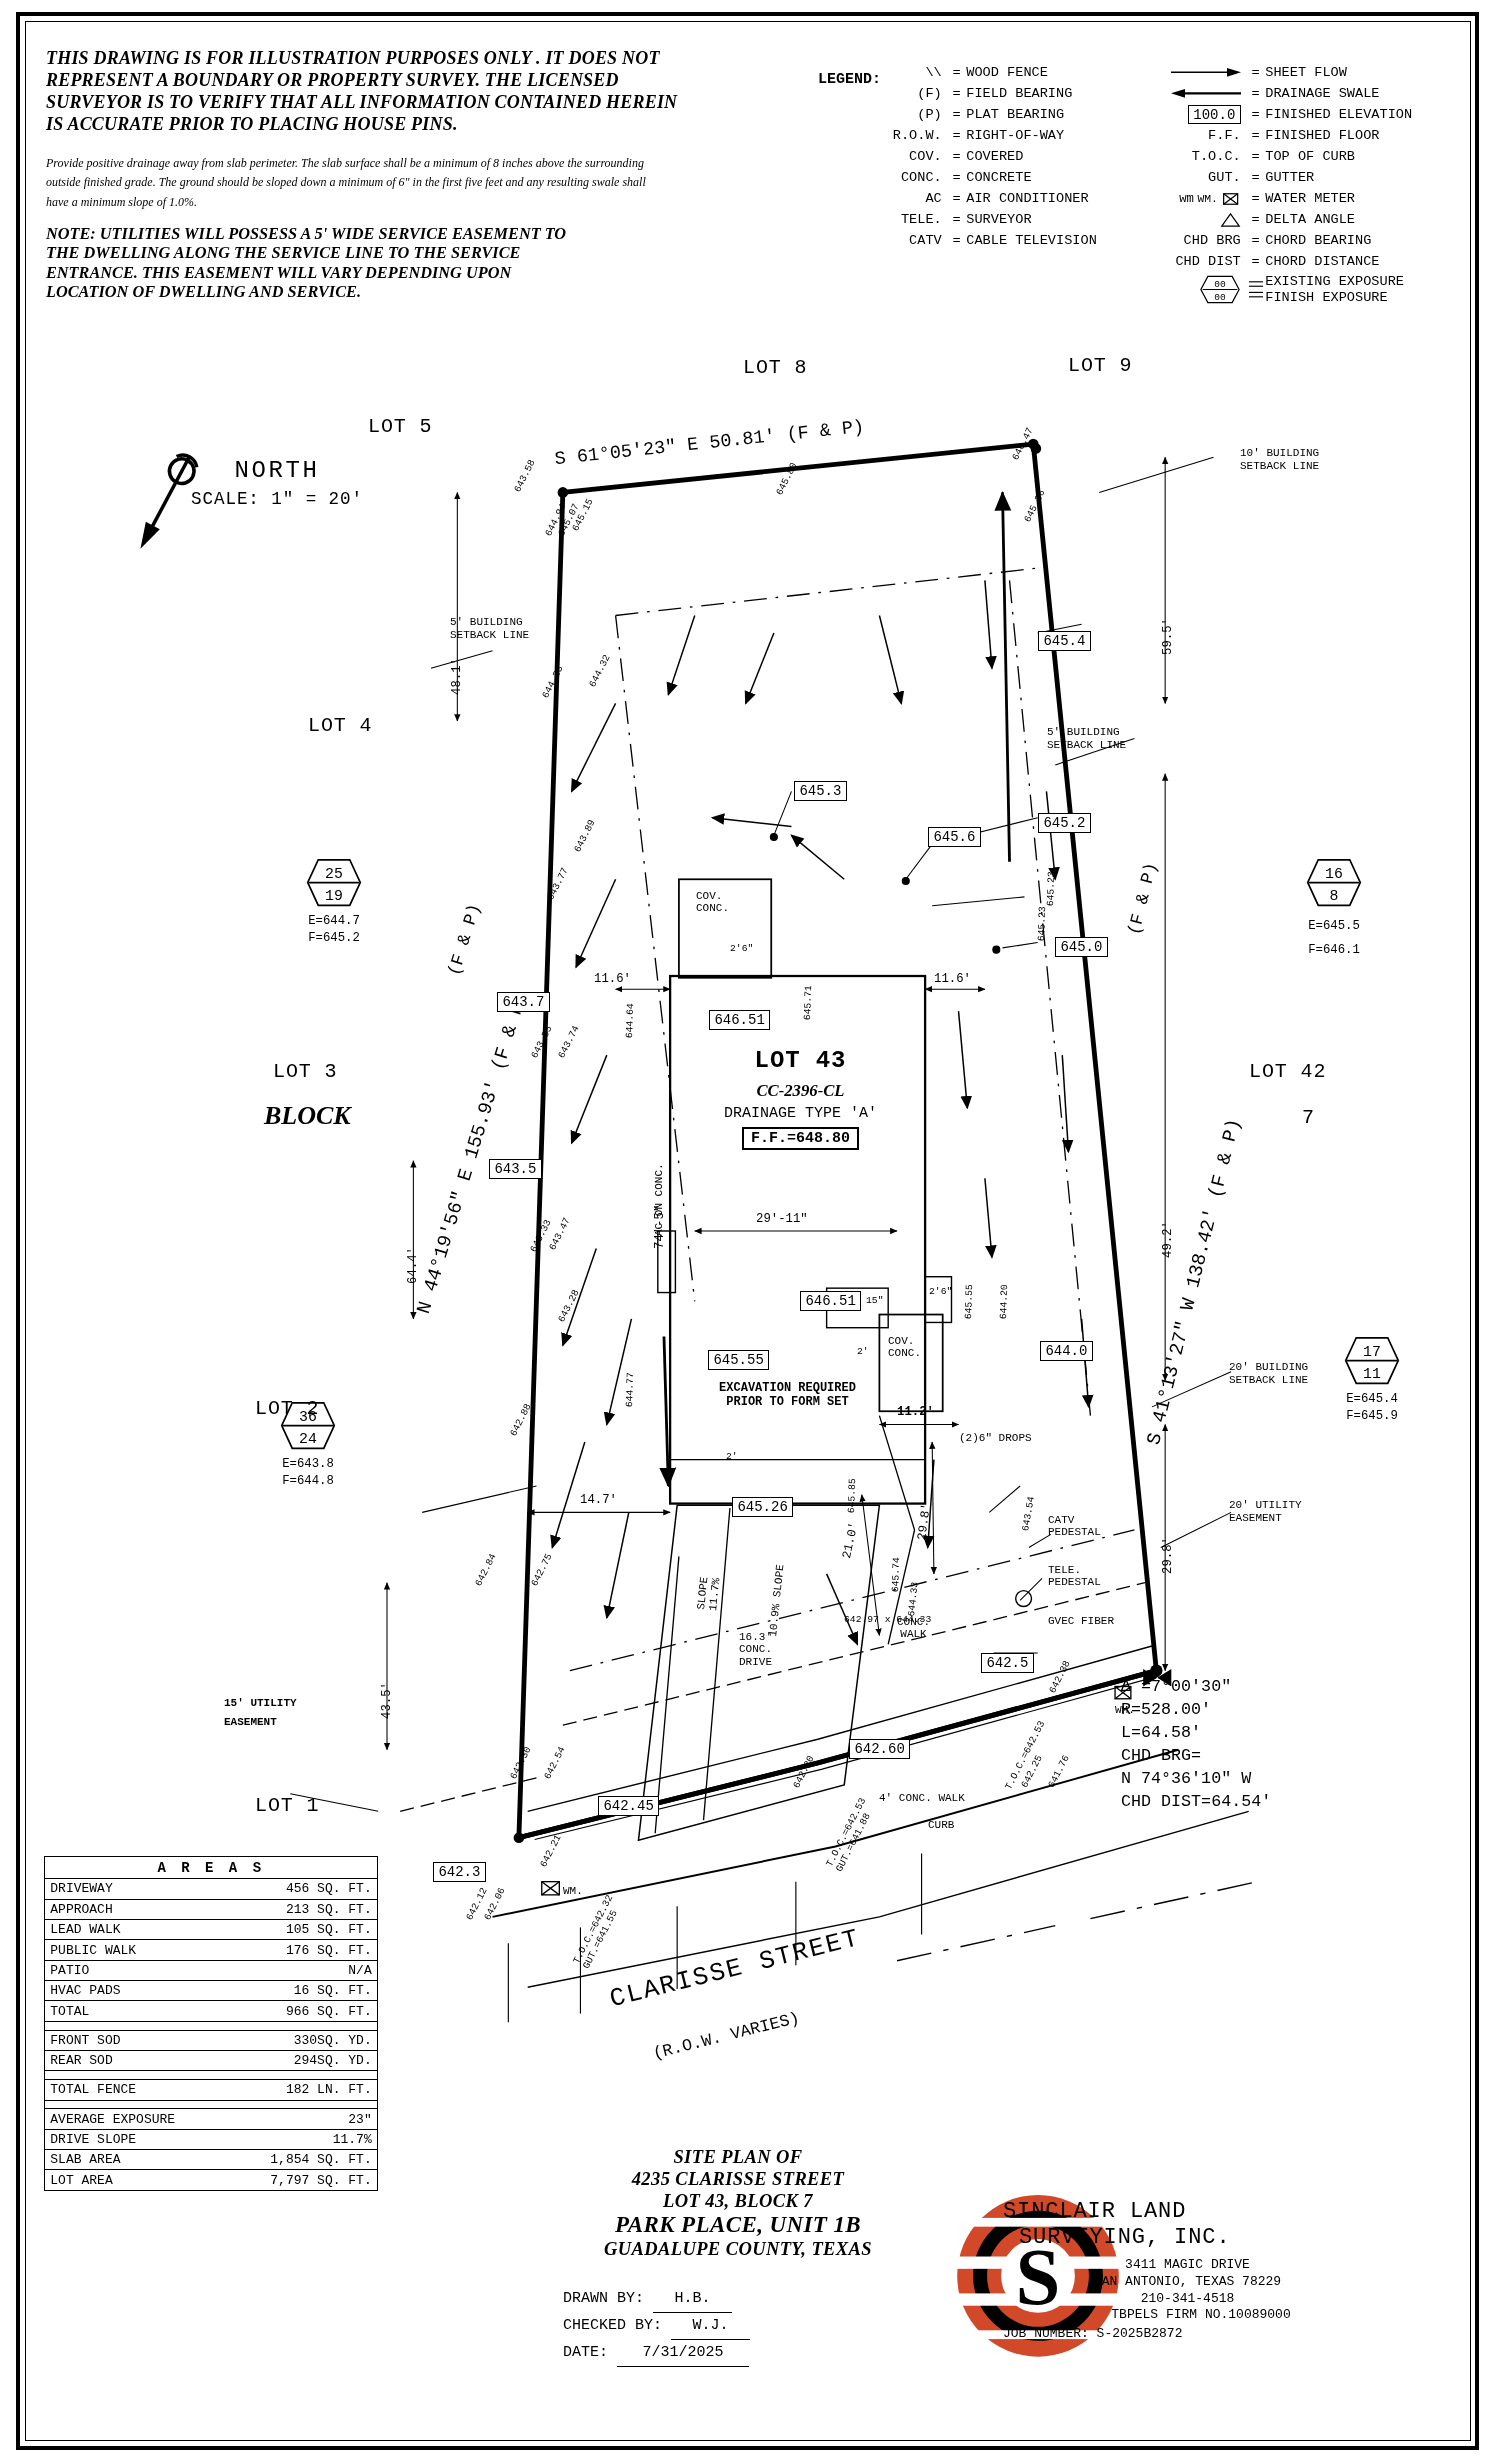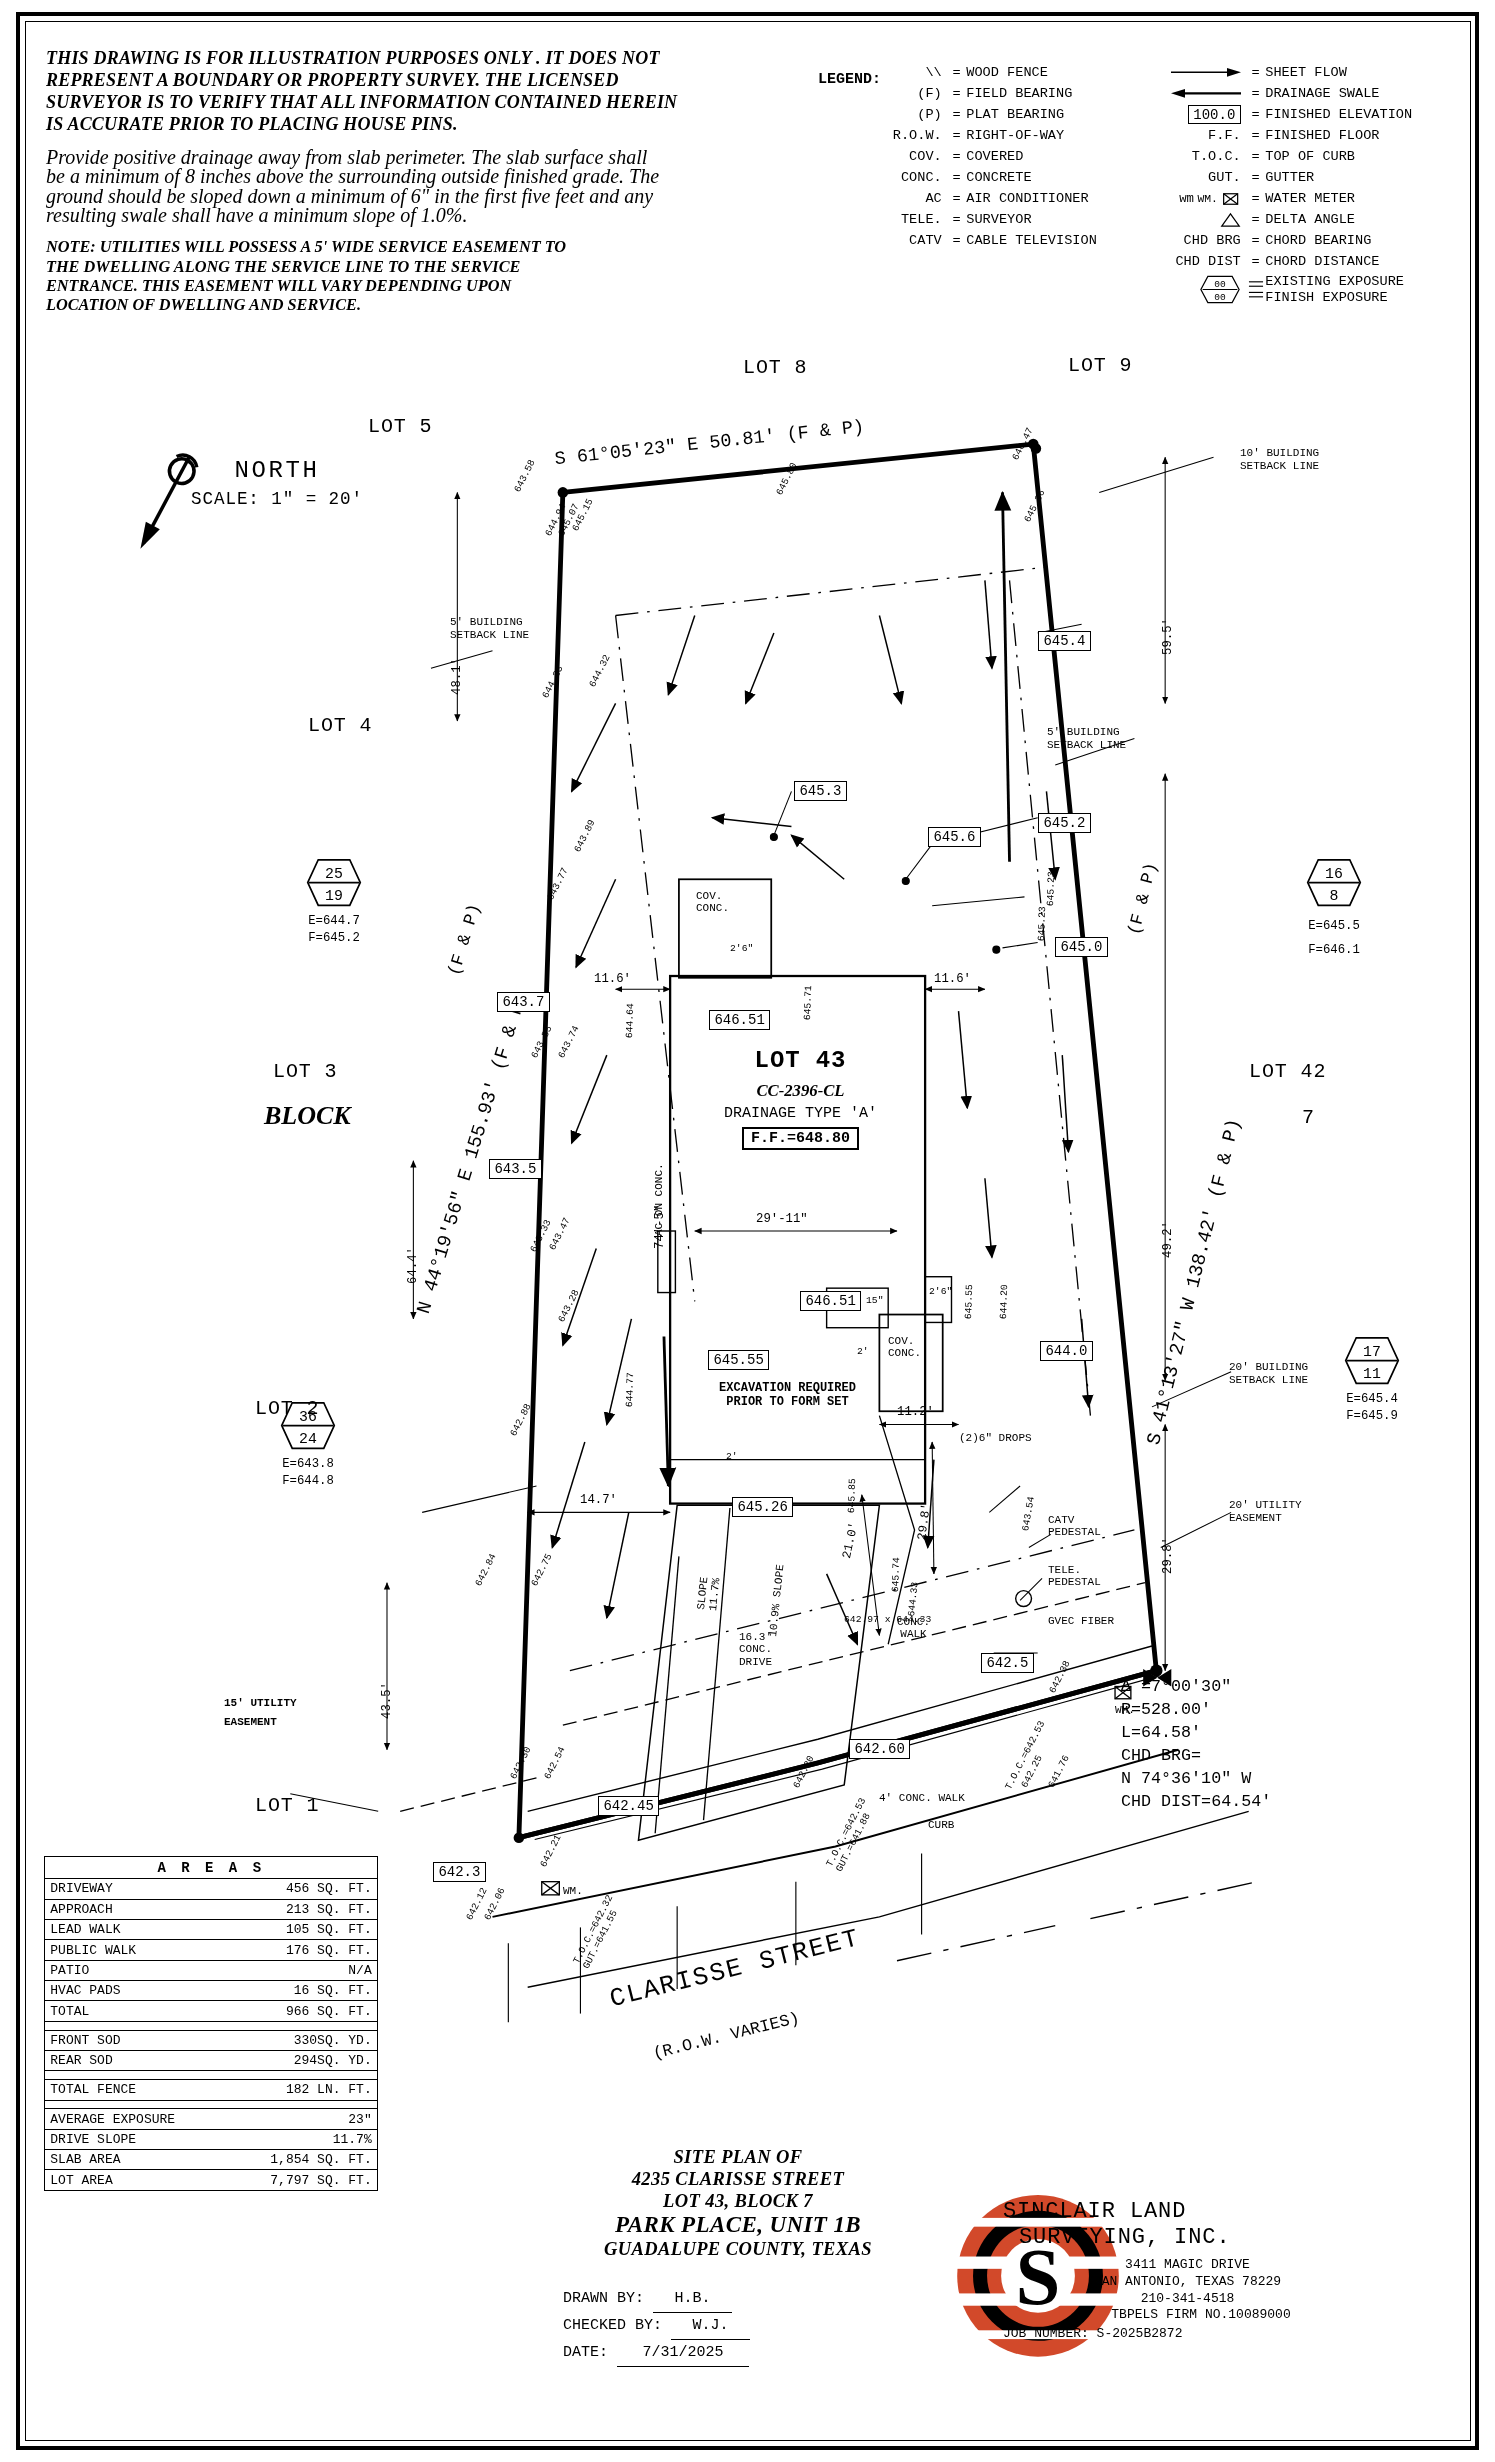"Provide positive drainage away from" #disclaimer .d2 { font-size: 20px -> 12px; margin-top: 13px -> 19px }
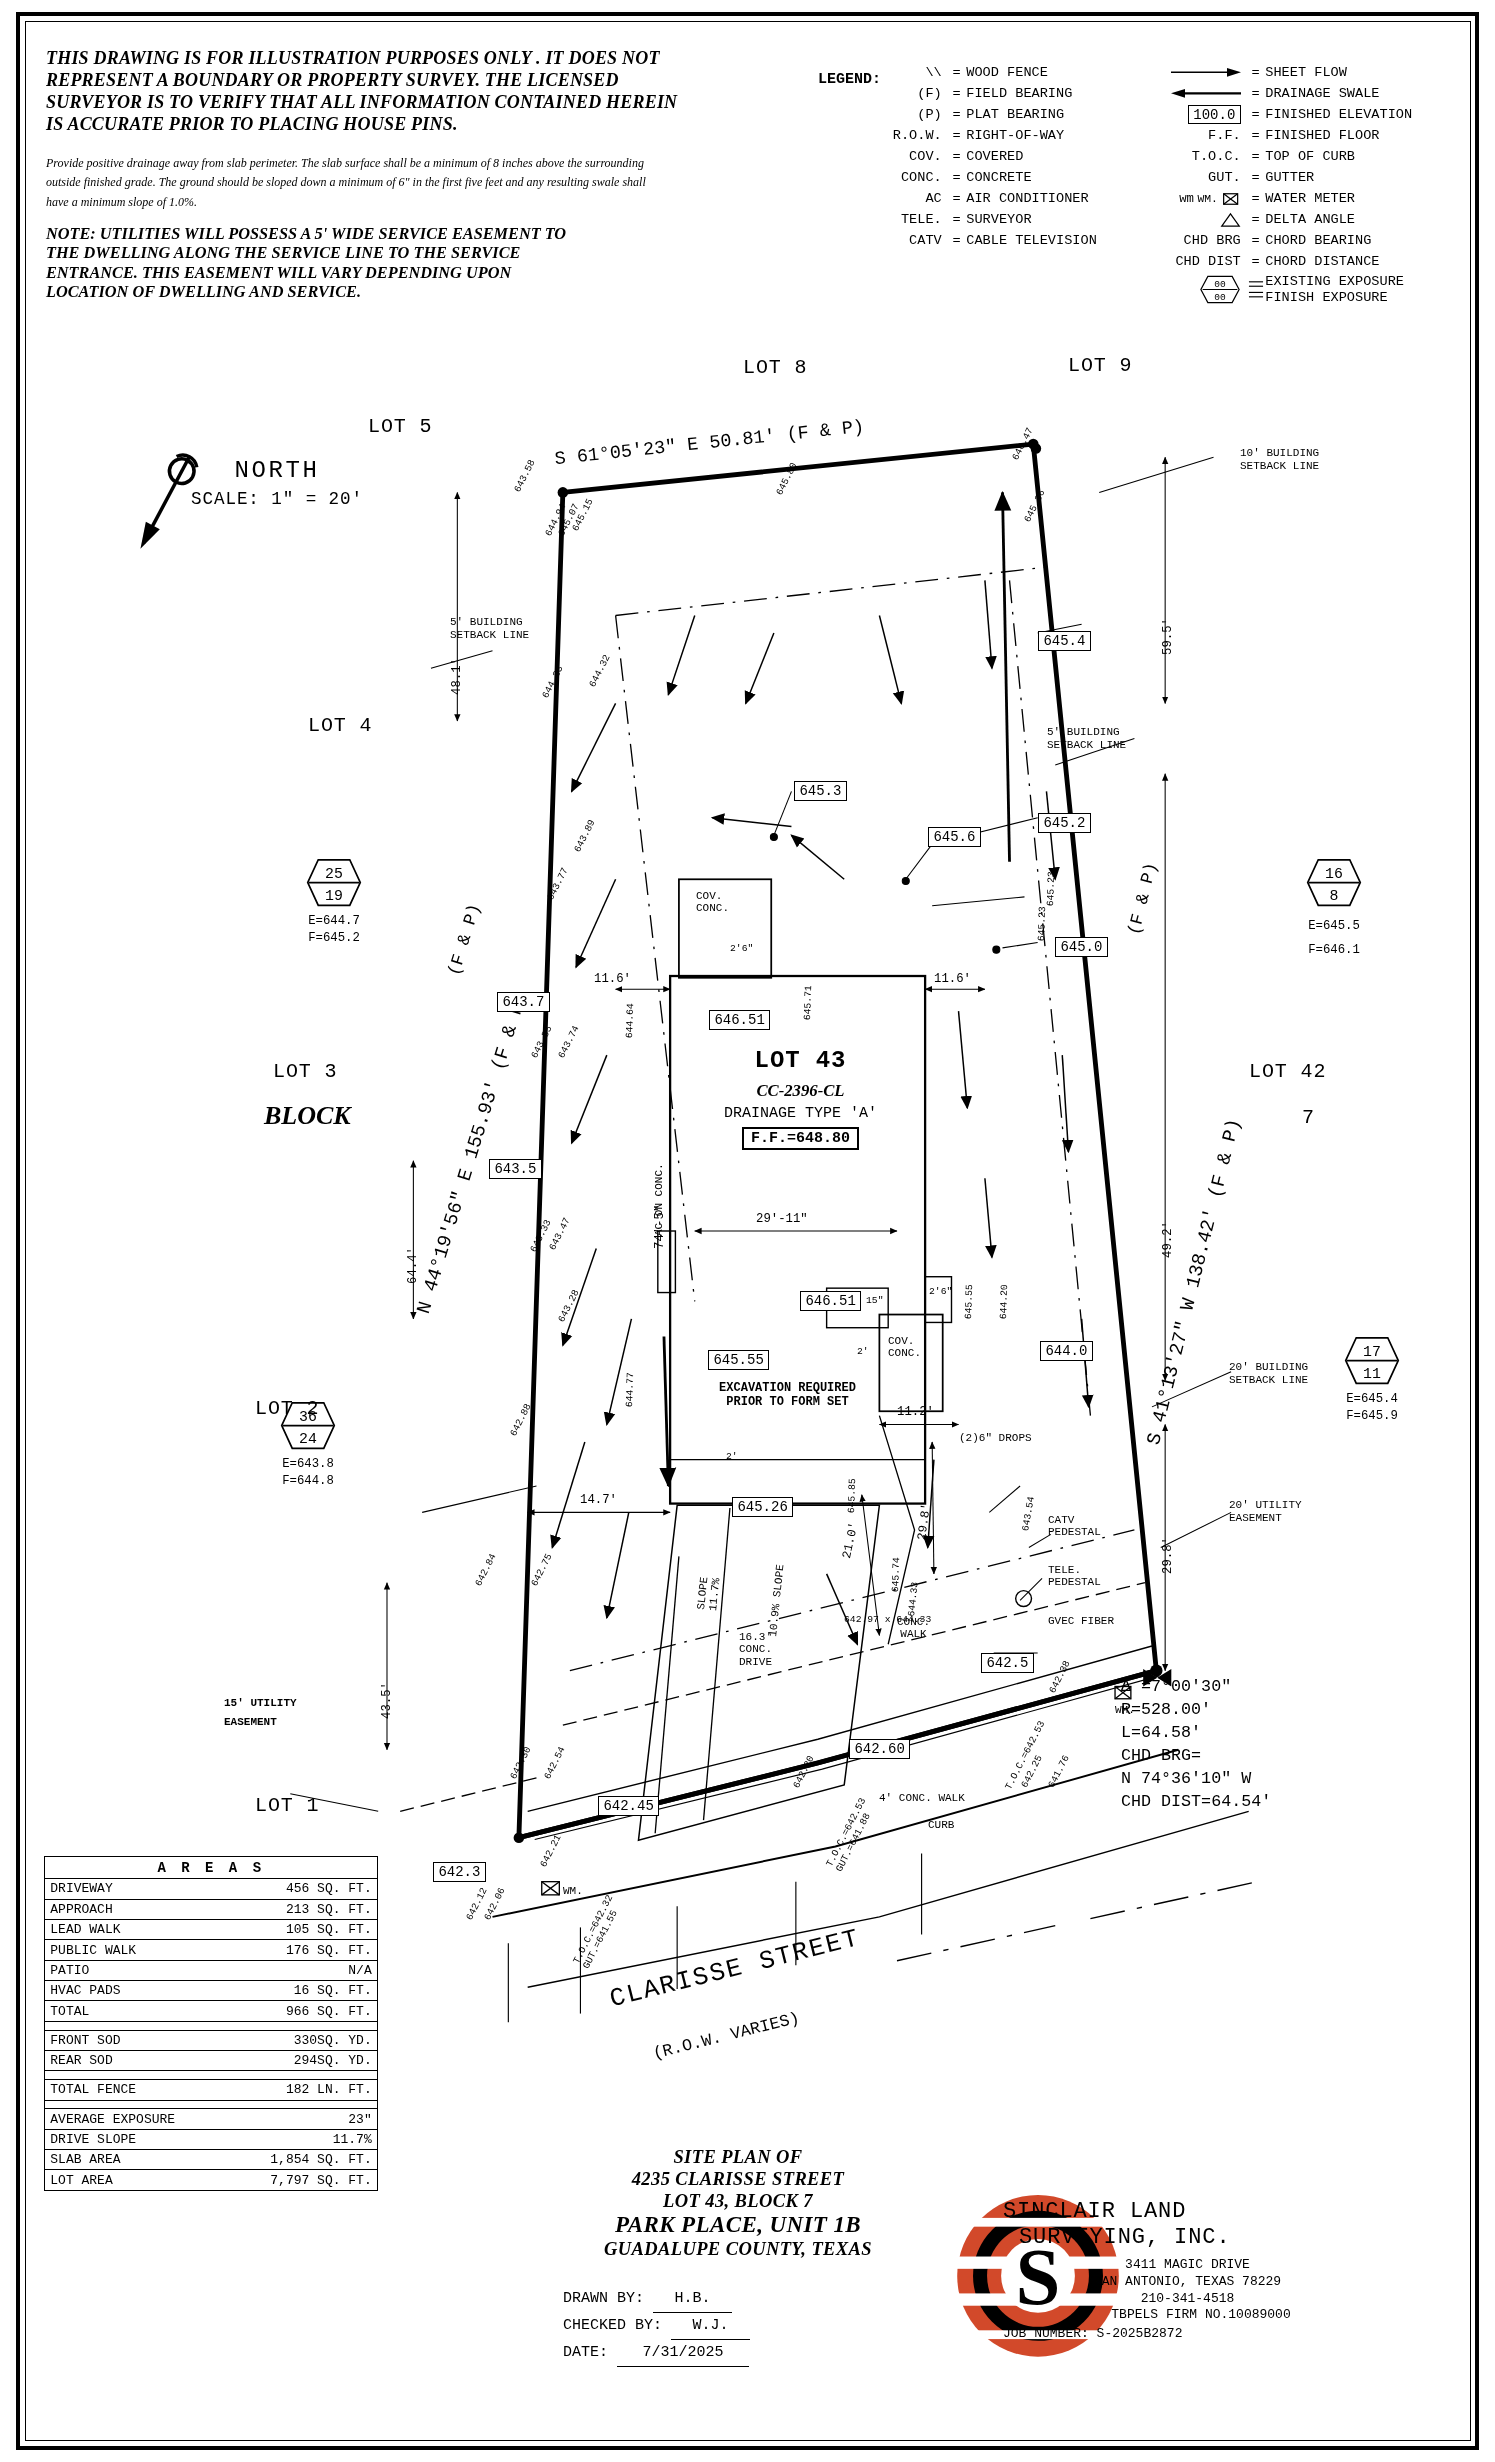"11.2'" div.abs { font-weight: none -> bold }
